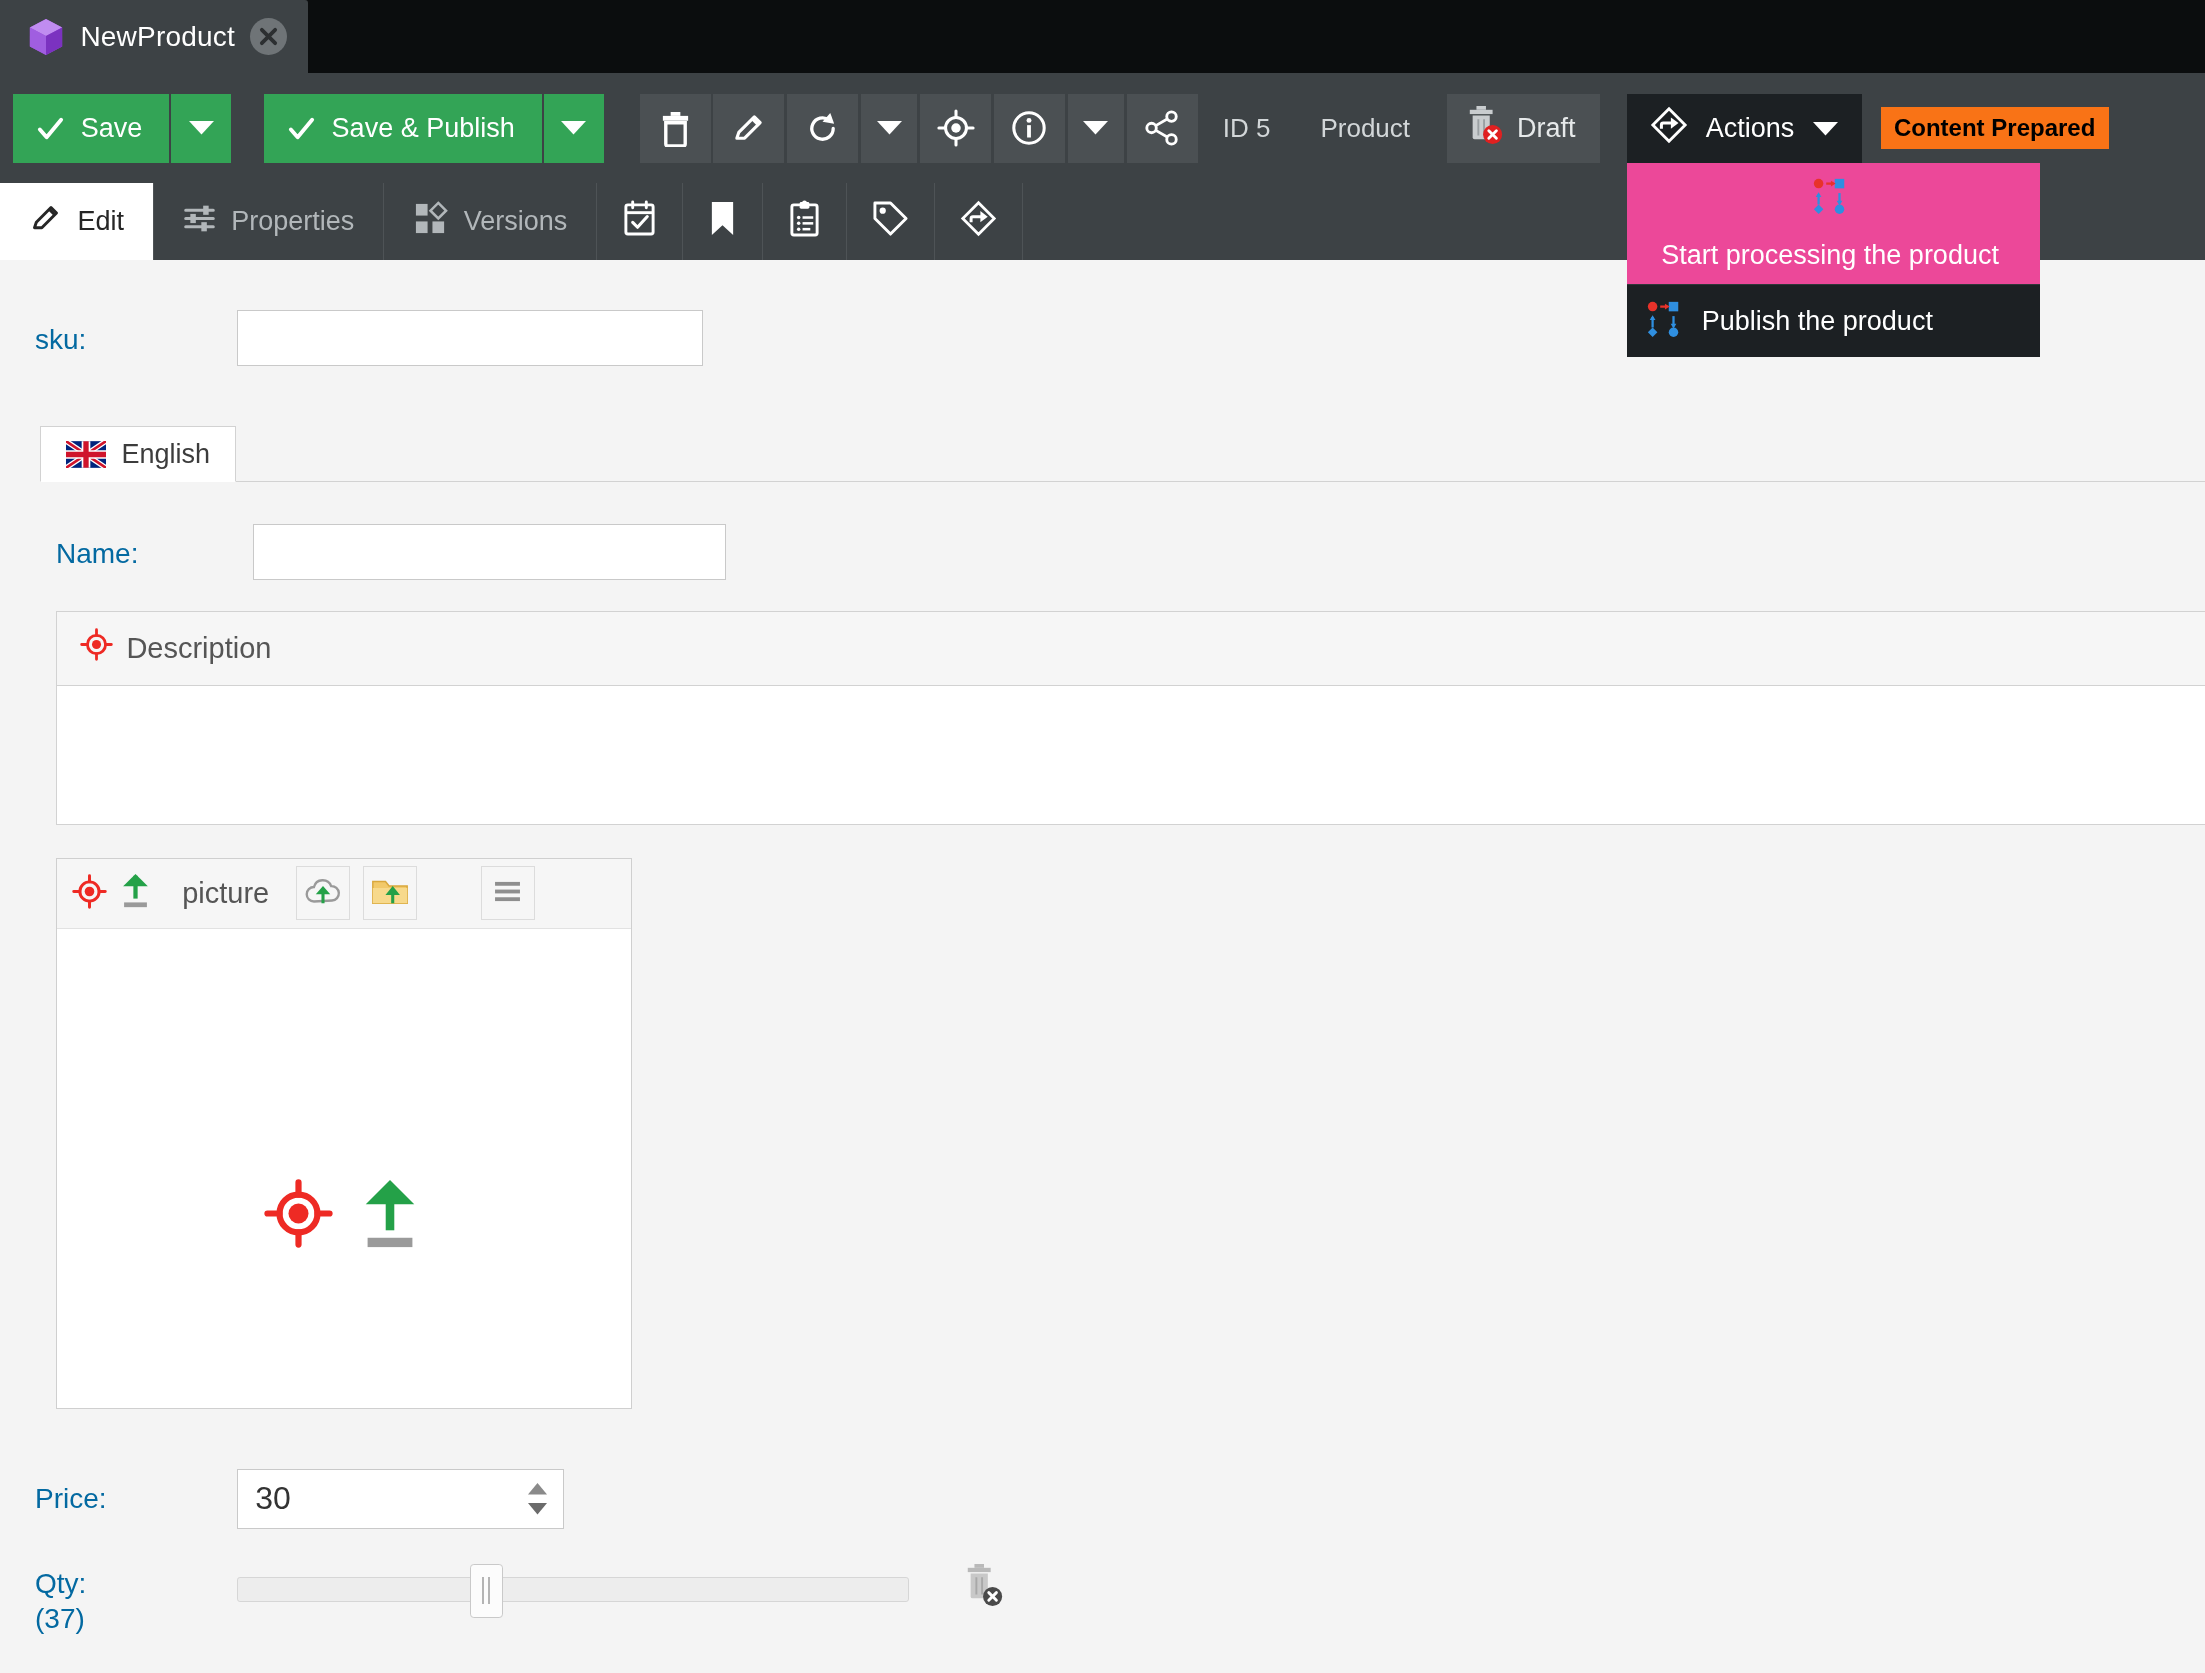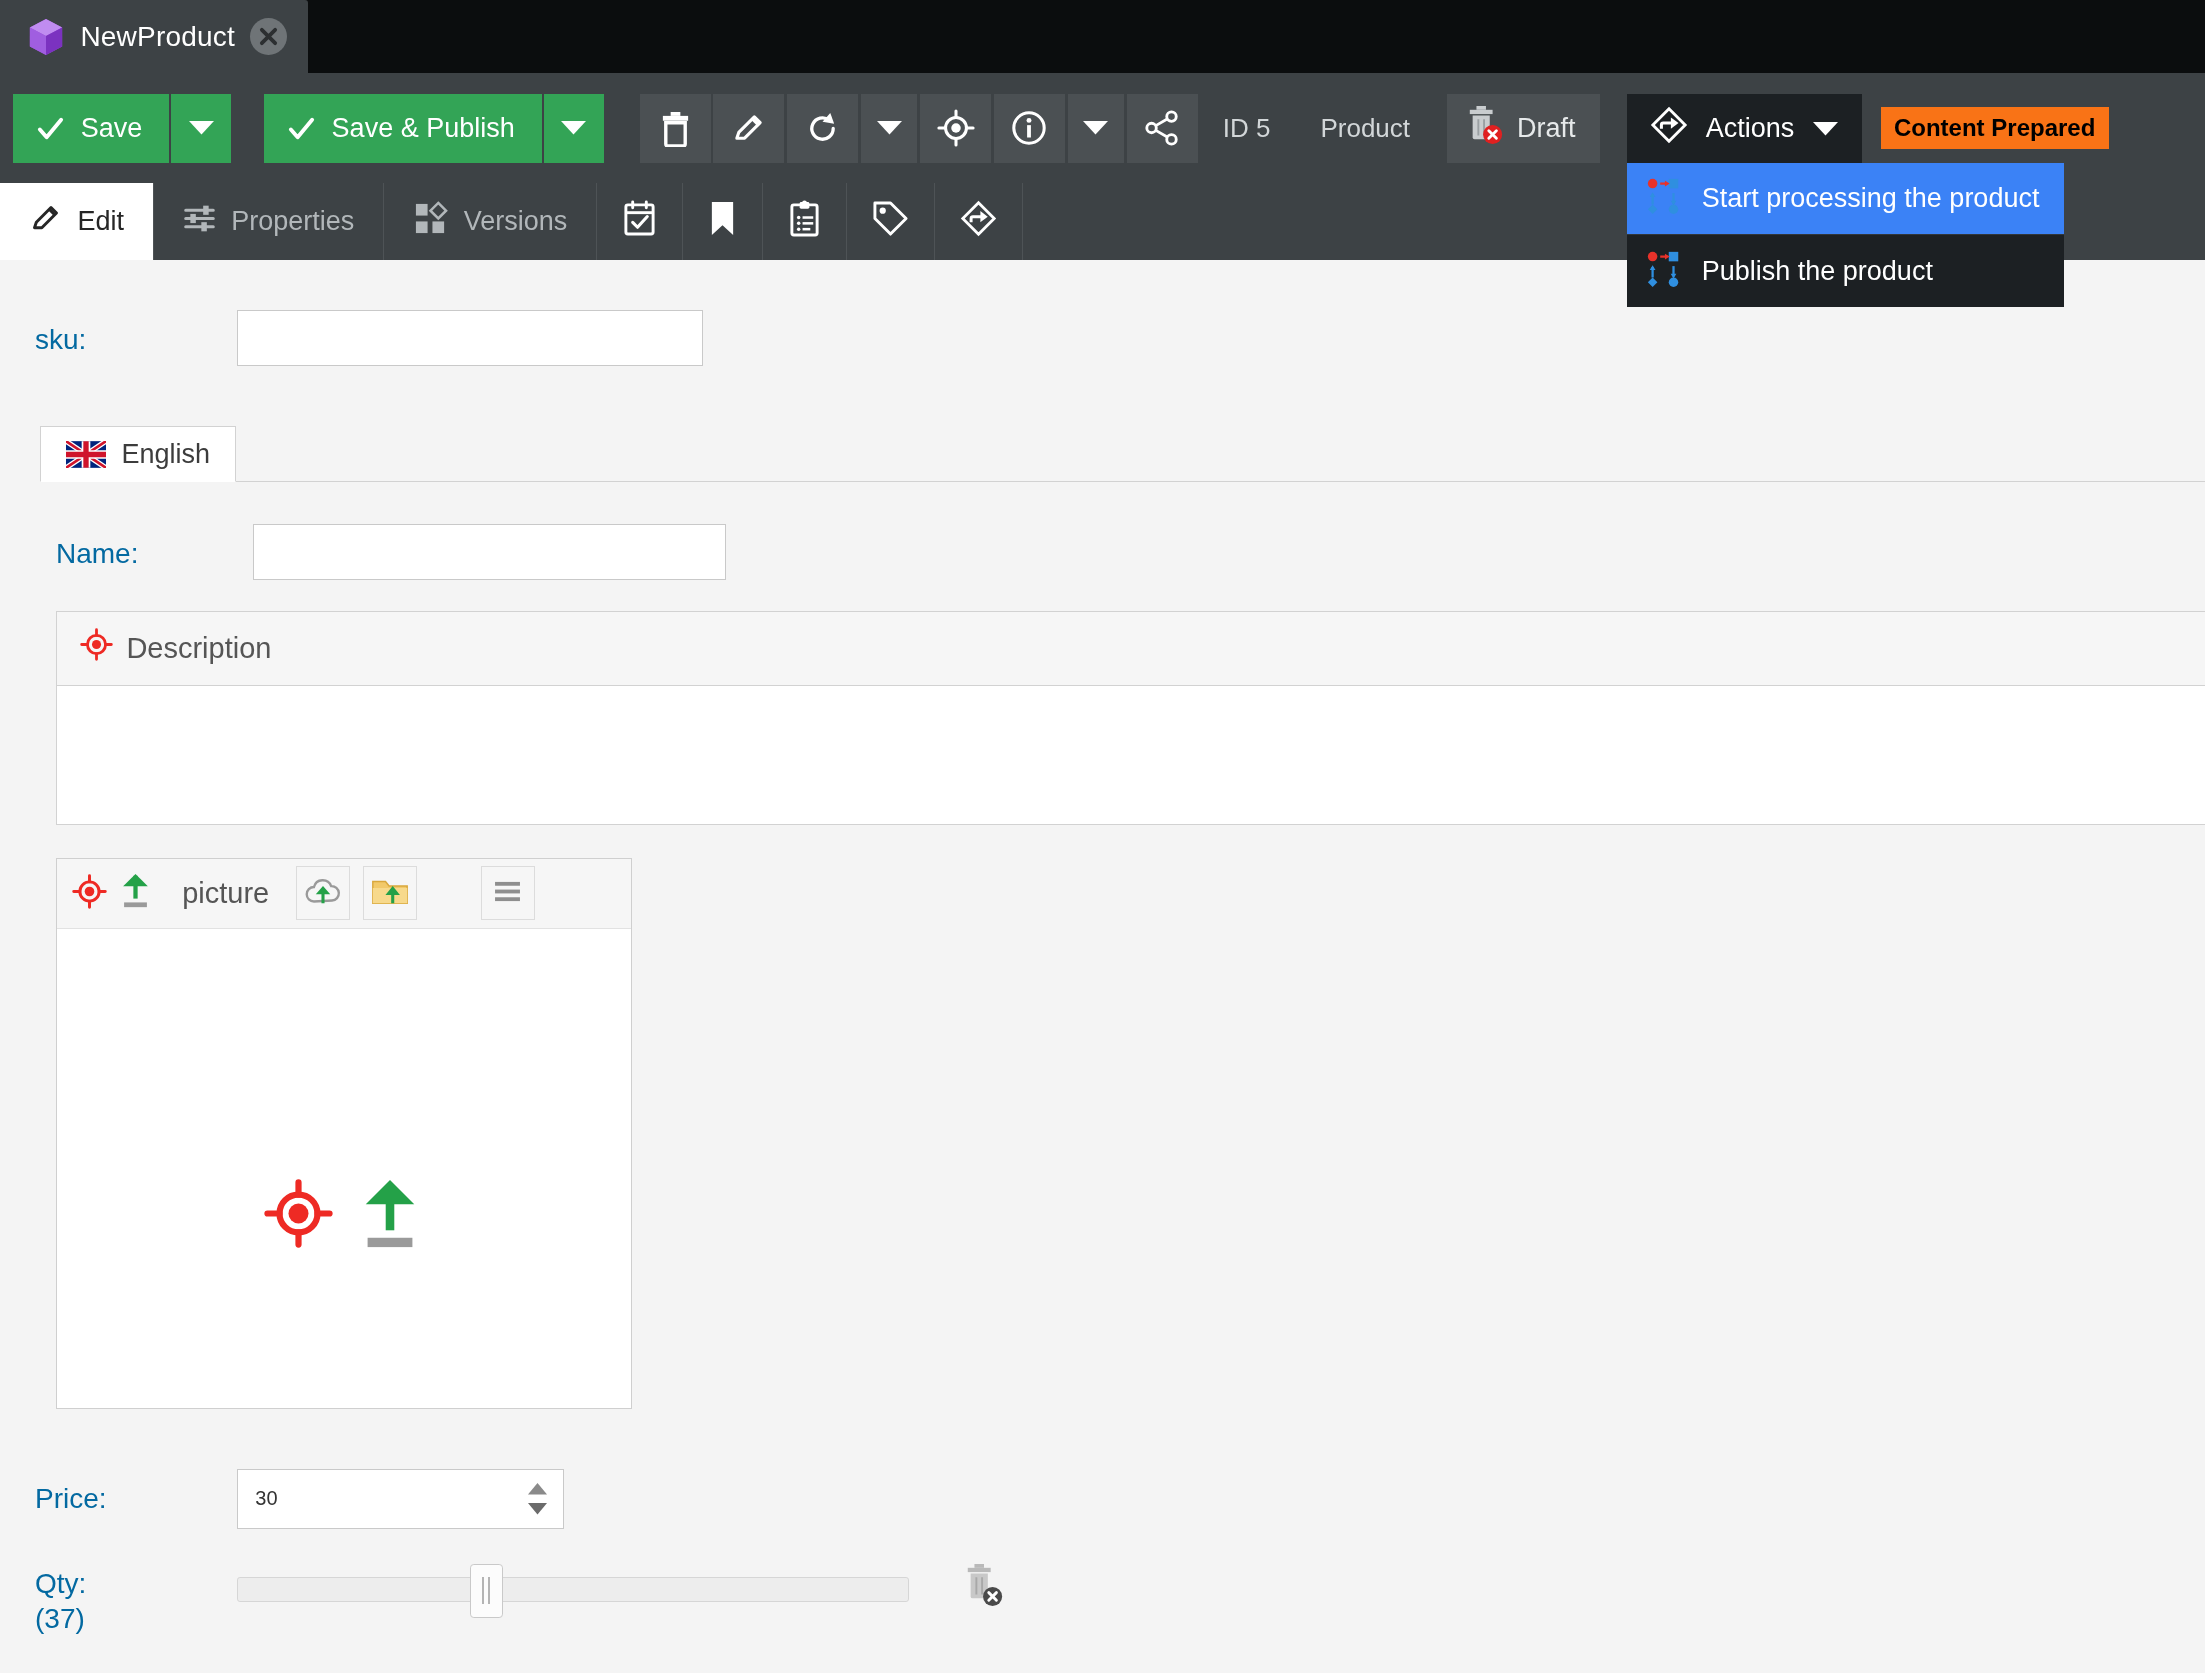"Start processing the product" .menu-item.highlight { background: #3b82f6 -> #ec4899; flex-direction: none -> column }
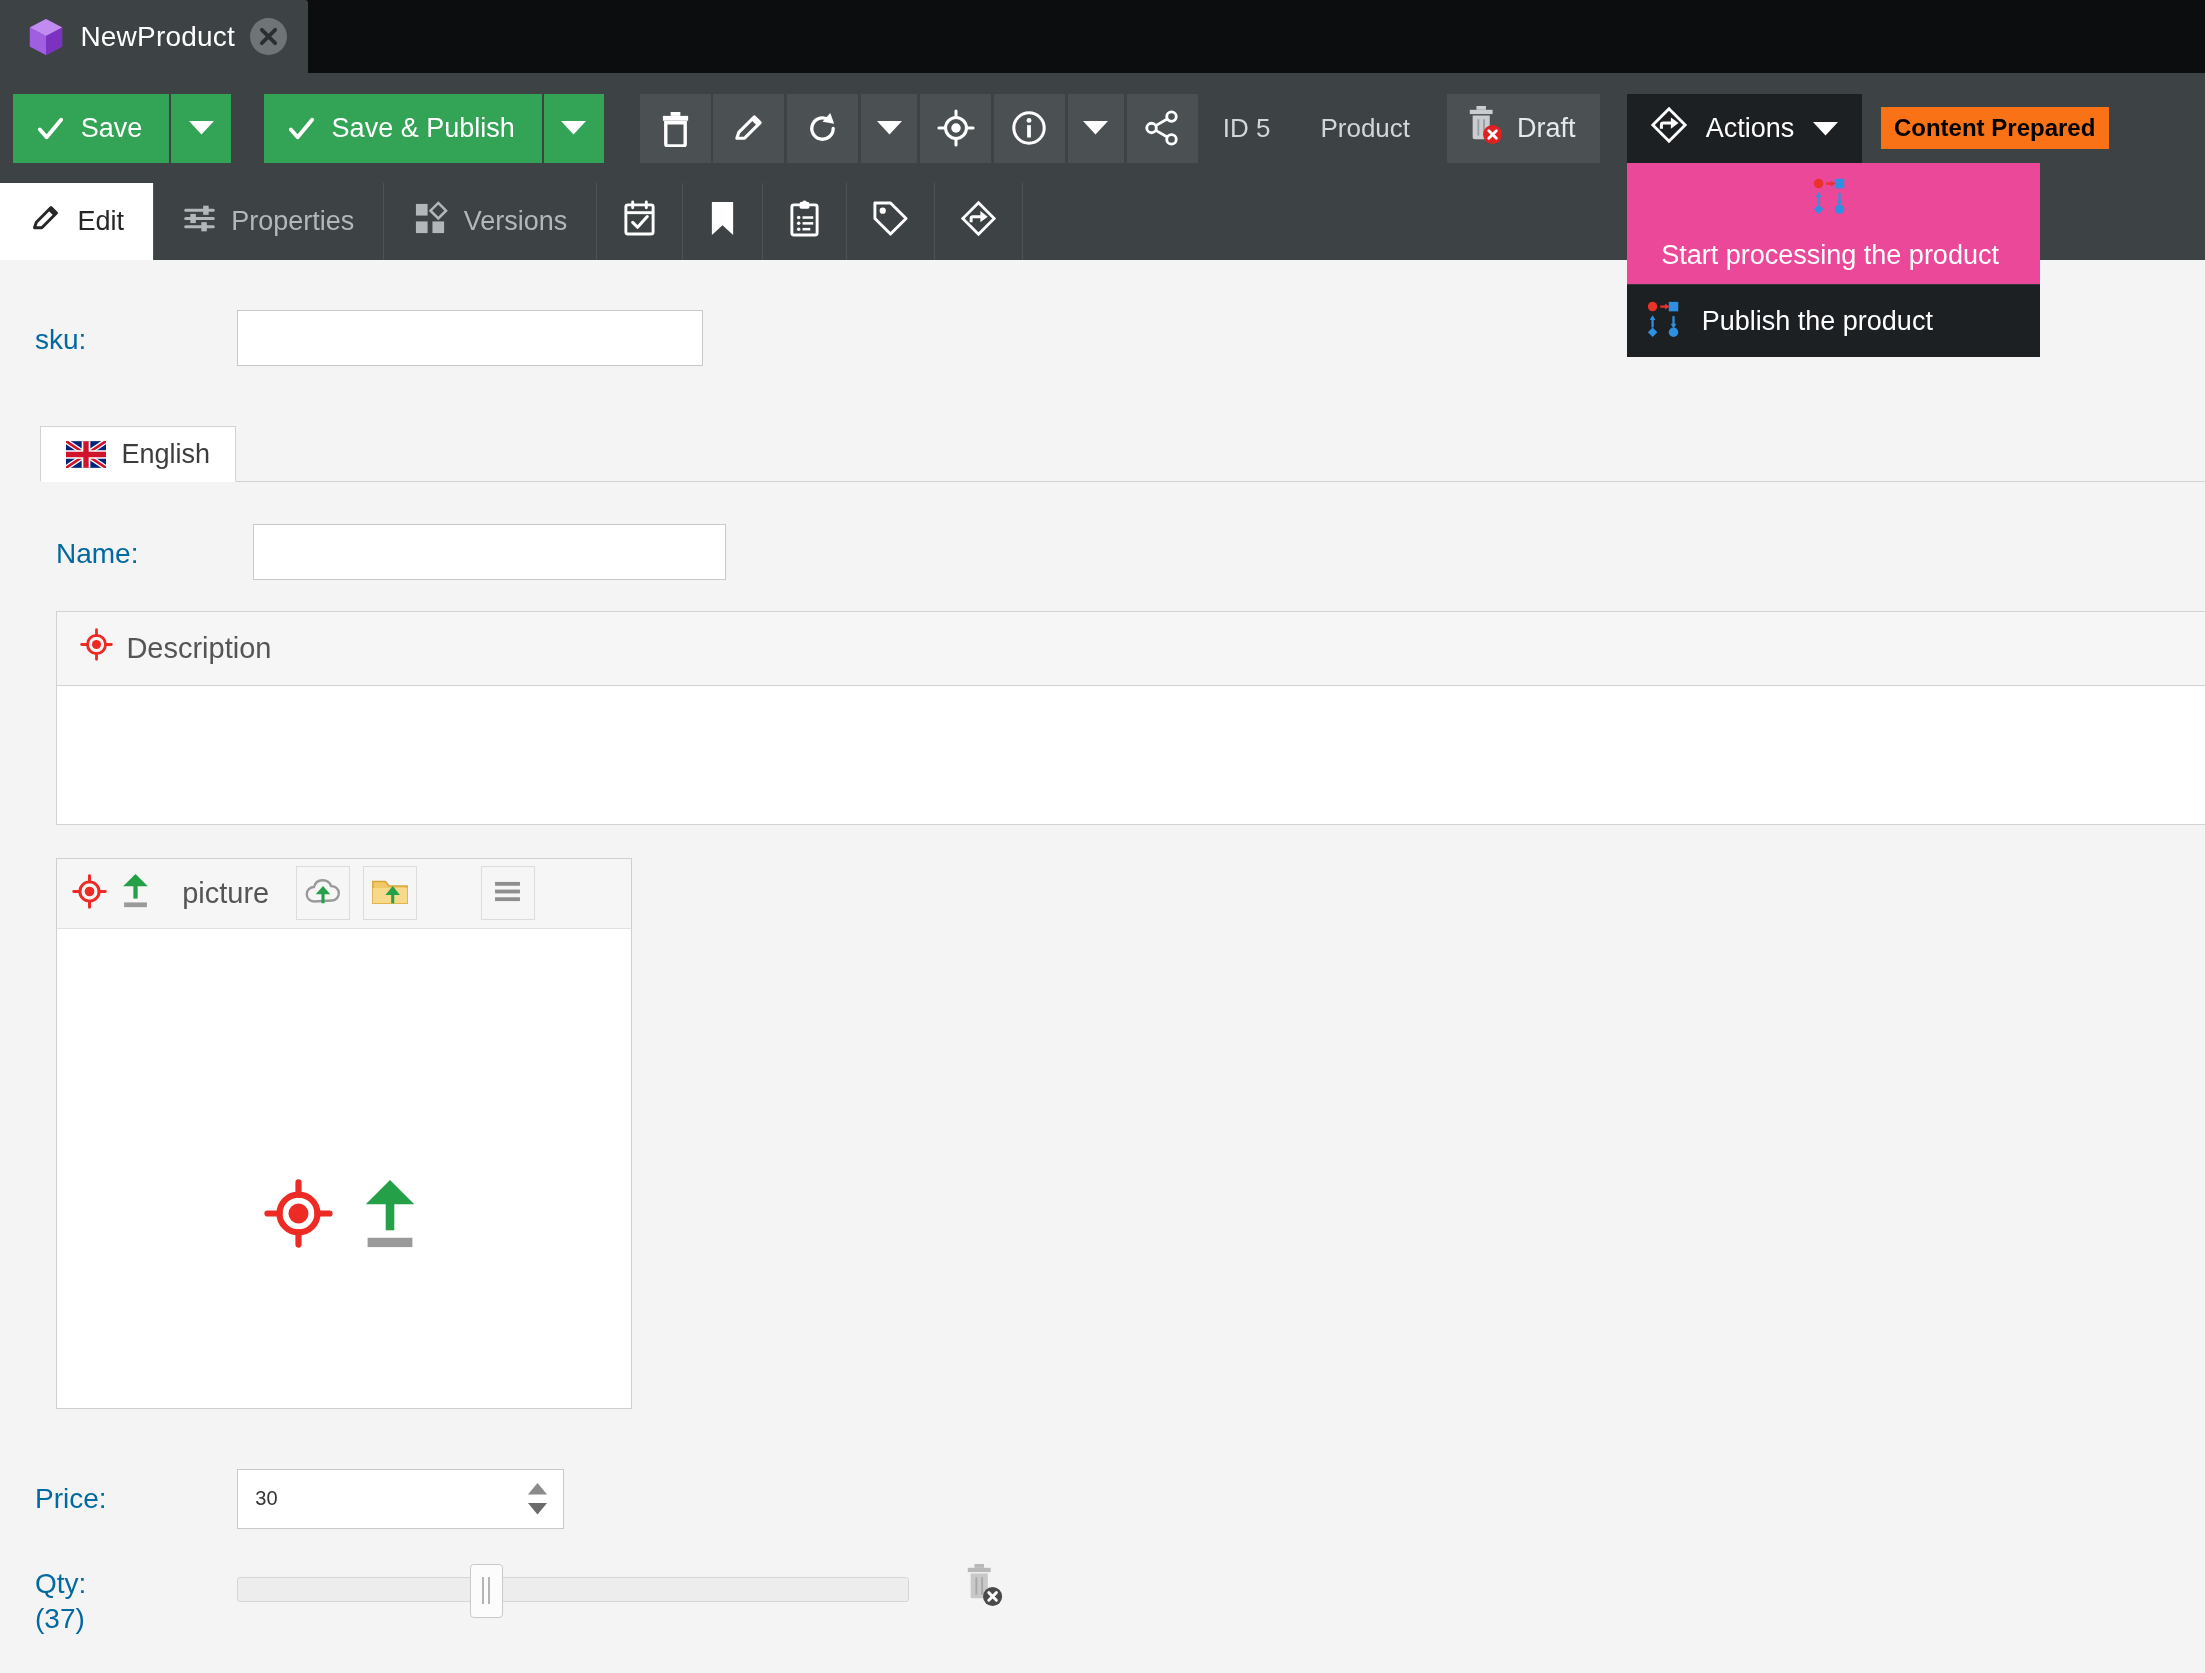"30" .spin-val { font-size: 20px -> 32px }
